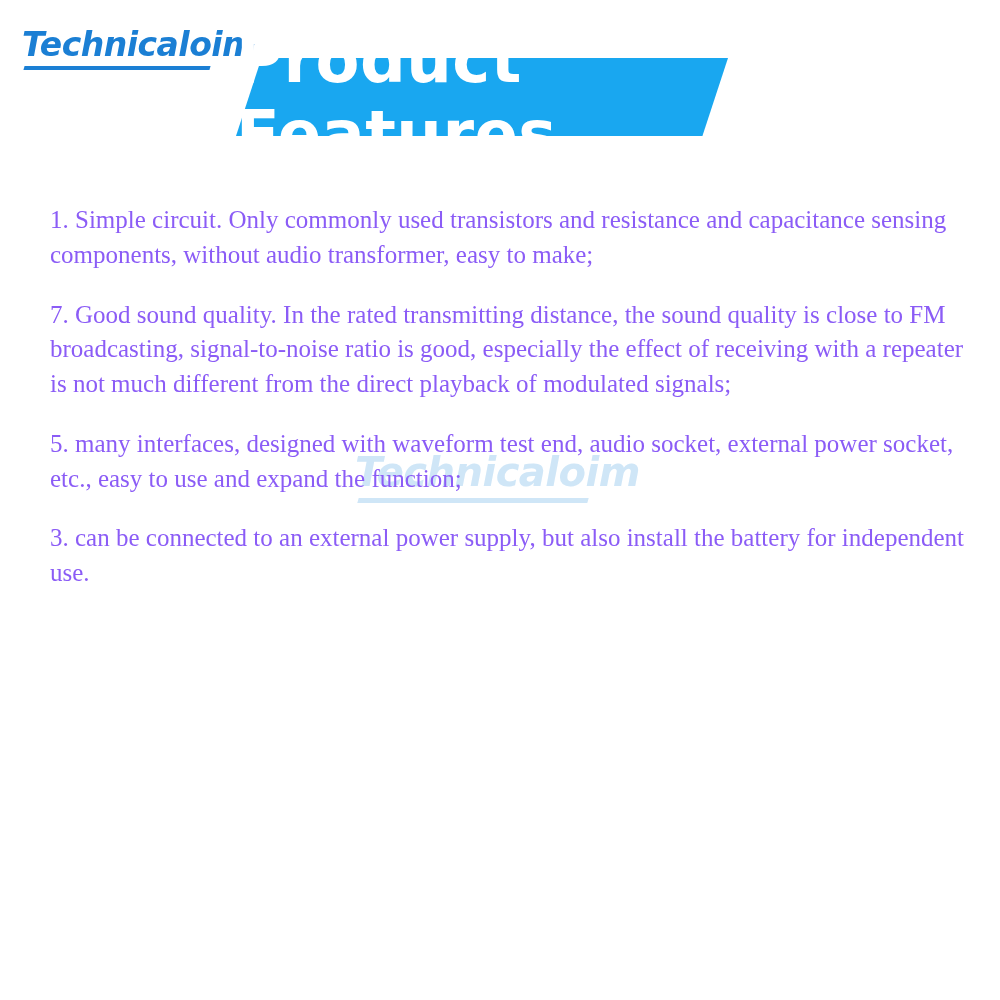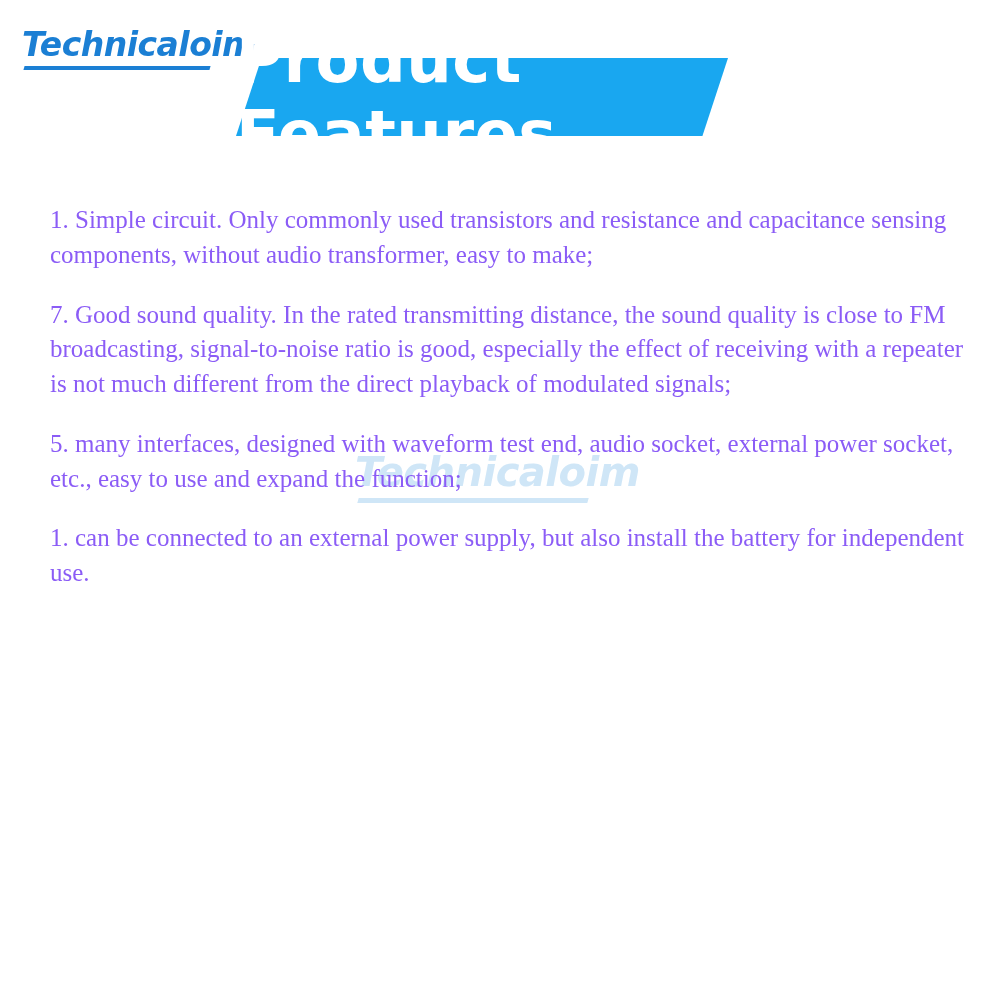"1. can be connected to" p.feature-item { text: 1 -> 3 }
